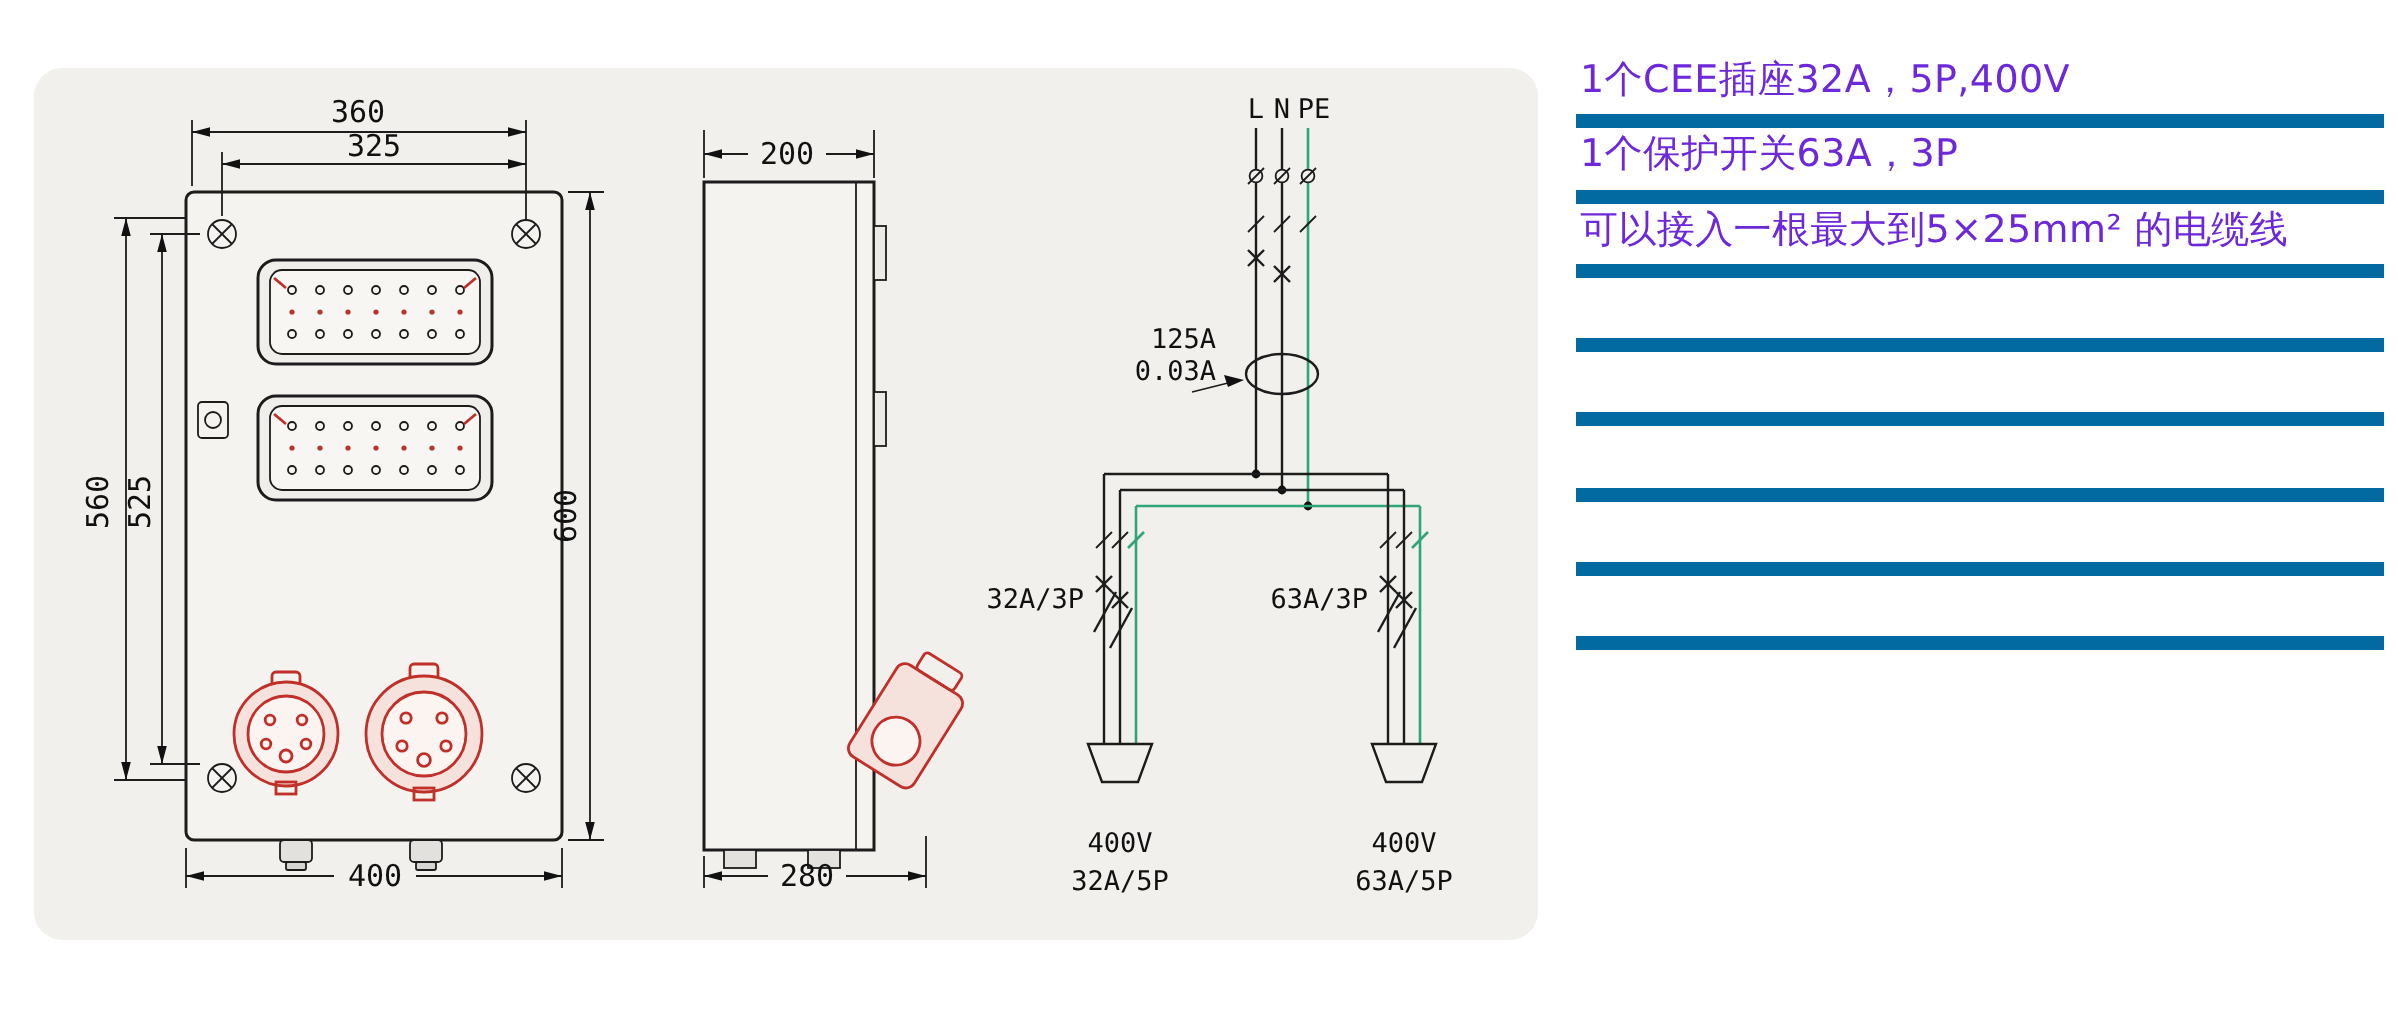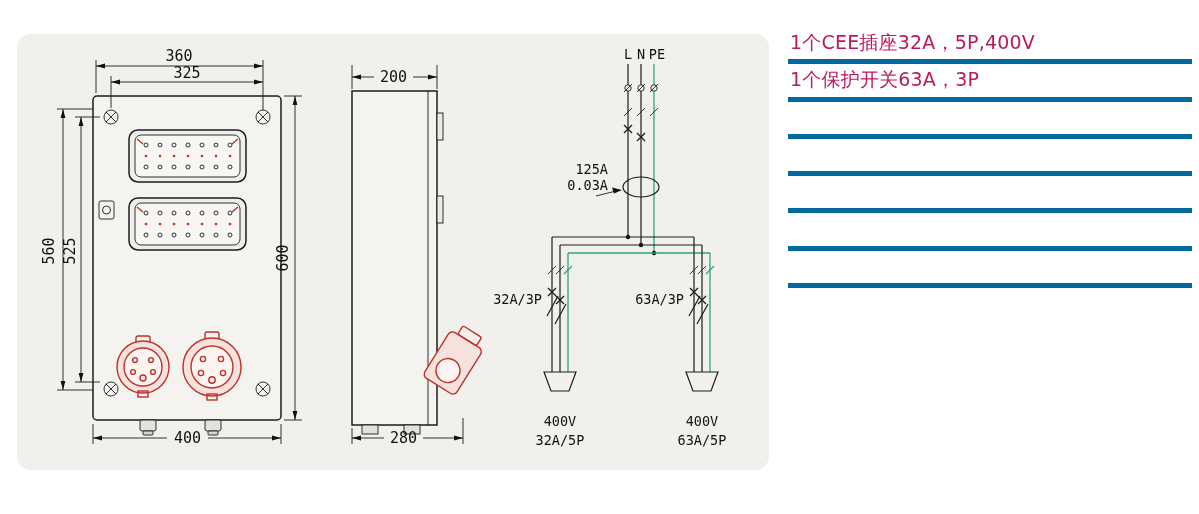"1个CEE插座32A，5P,400V" .spec-row { align-items: center -> flex-start; border-bottom: 5px solid #0369a1 -> 7px solid #0369a1; color: #be185d -> #6d28d9 }
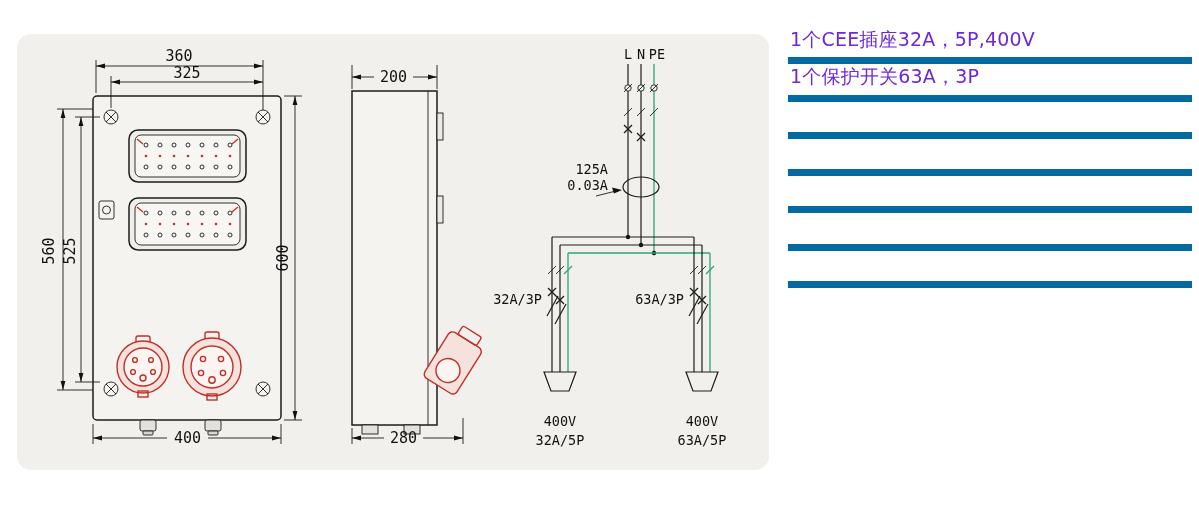"可以接入一根最大到5×25mm² 的电缆线" div.spec-row { html: none -> <div> <span>可以接入一根最大到5×25mm² 的电缆线</span> </div> }
